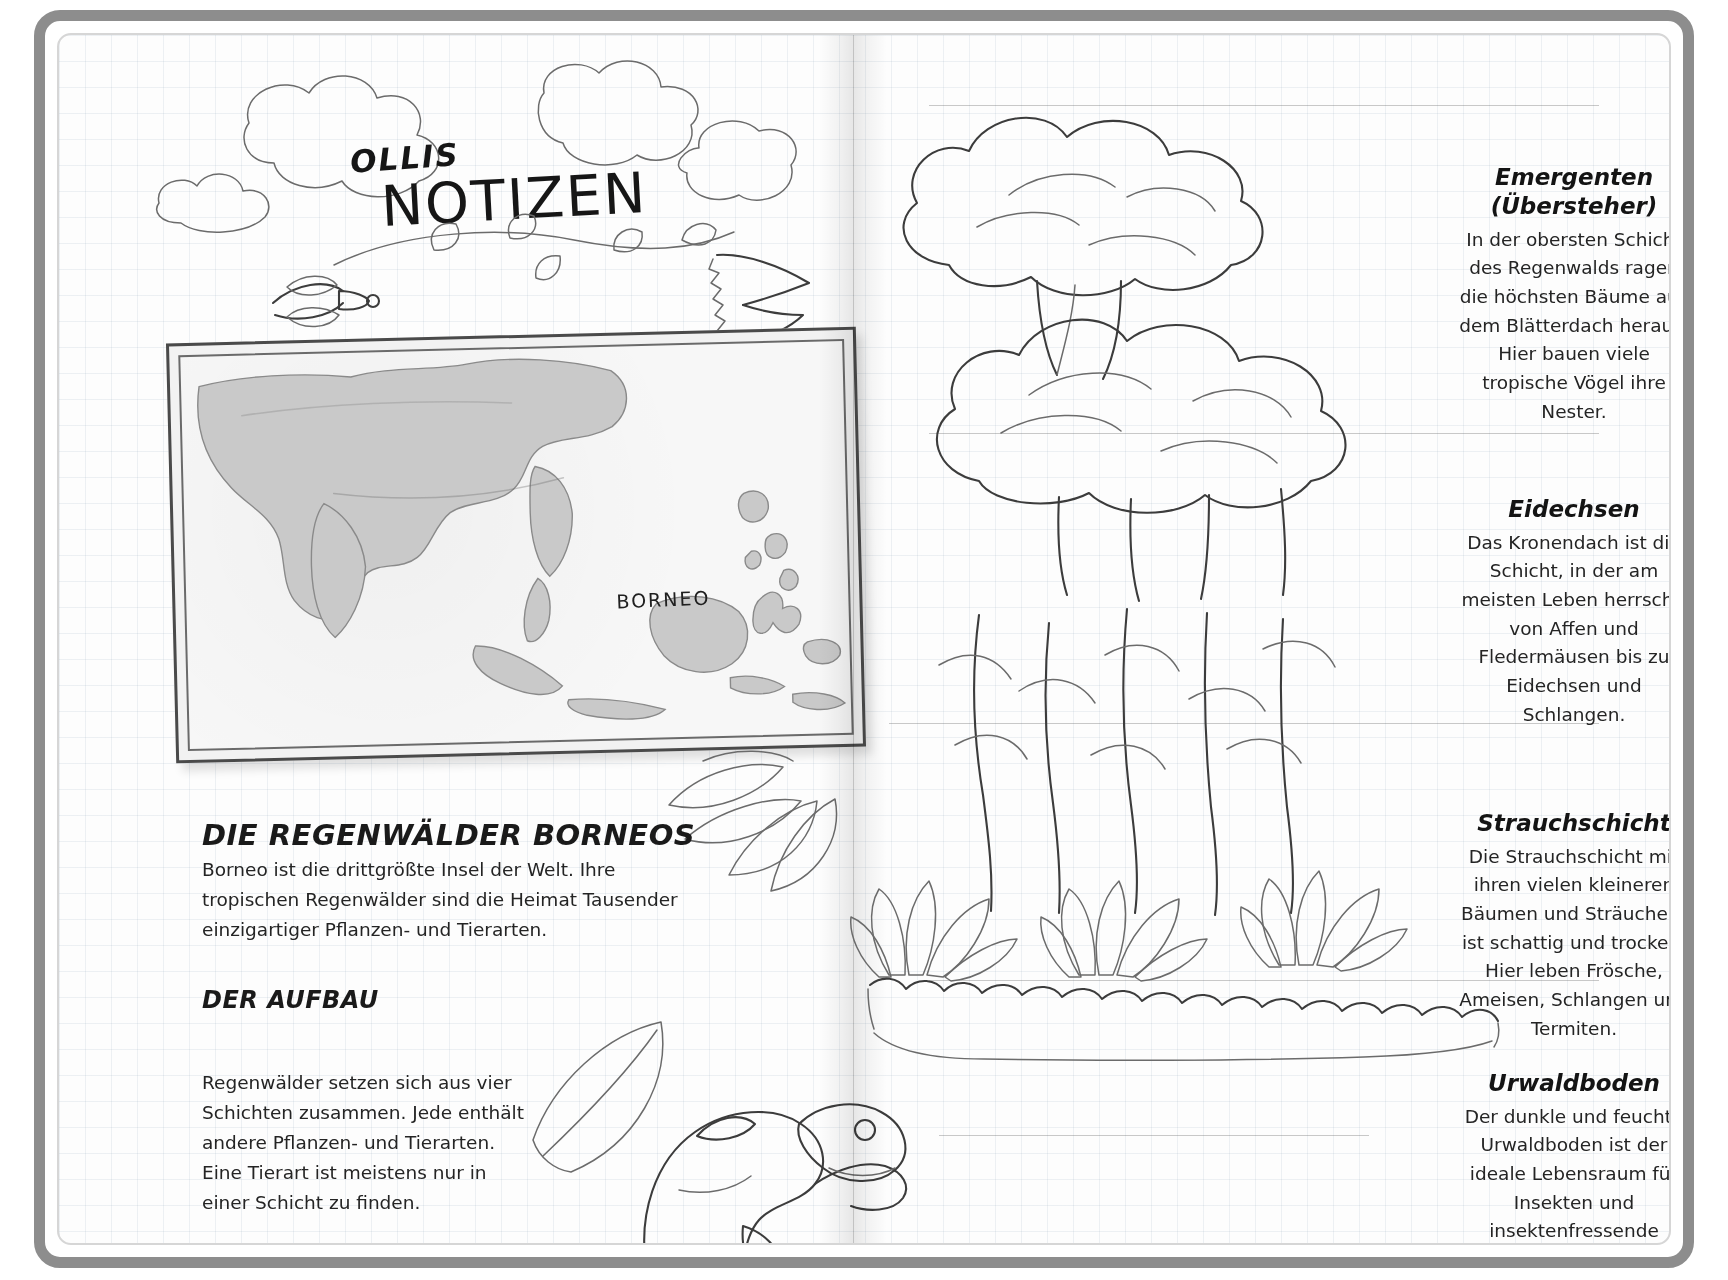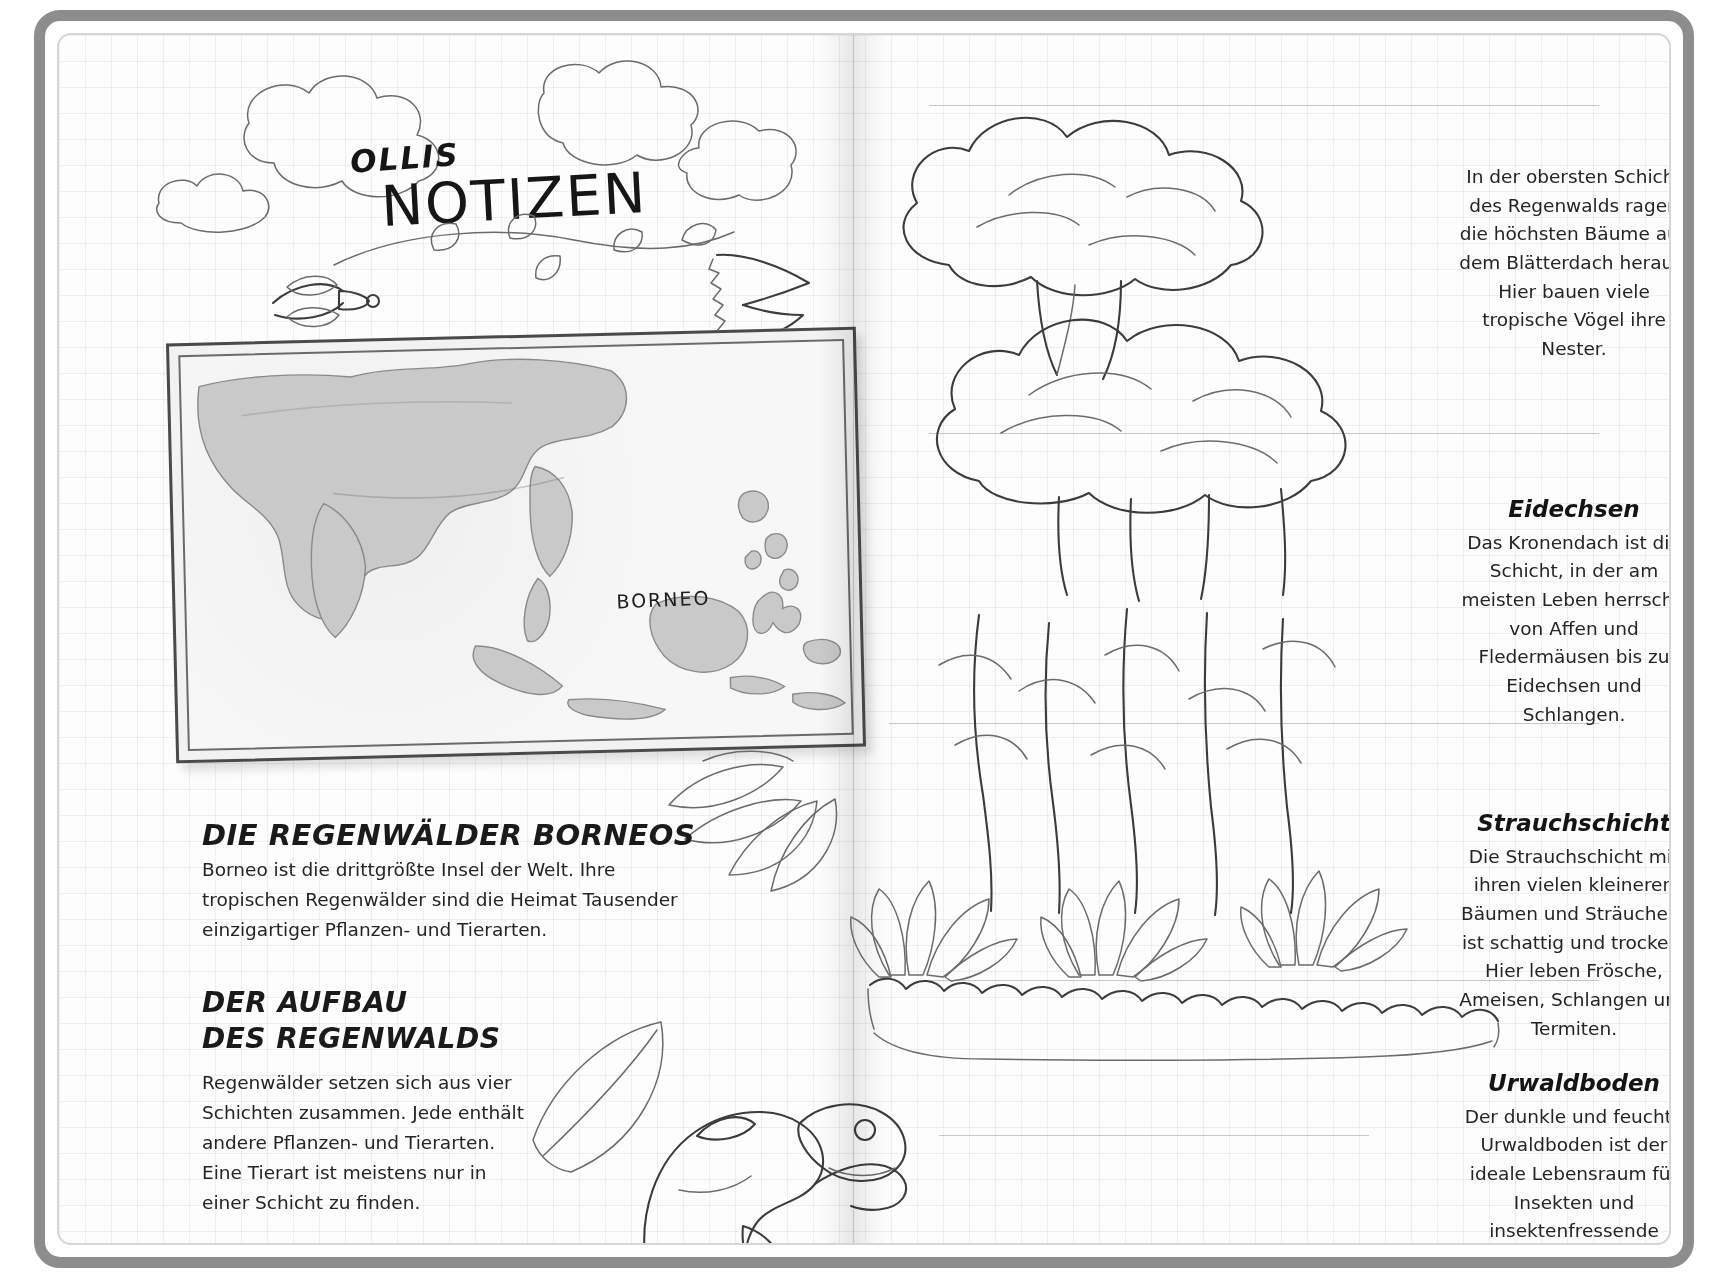"Emergenten" h3 { html: none -> <h3> <span>Emergenten</span><br> <span>(Übersteher)</span> </h3> }
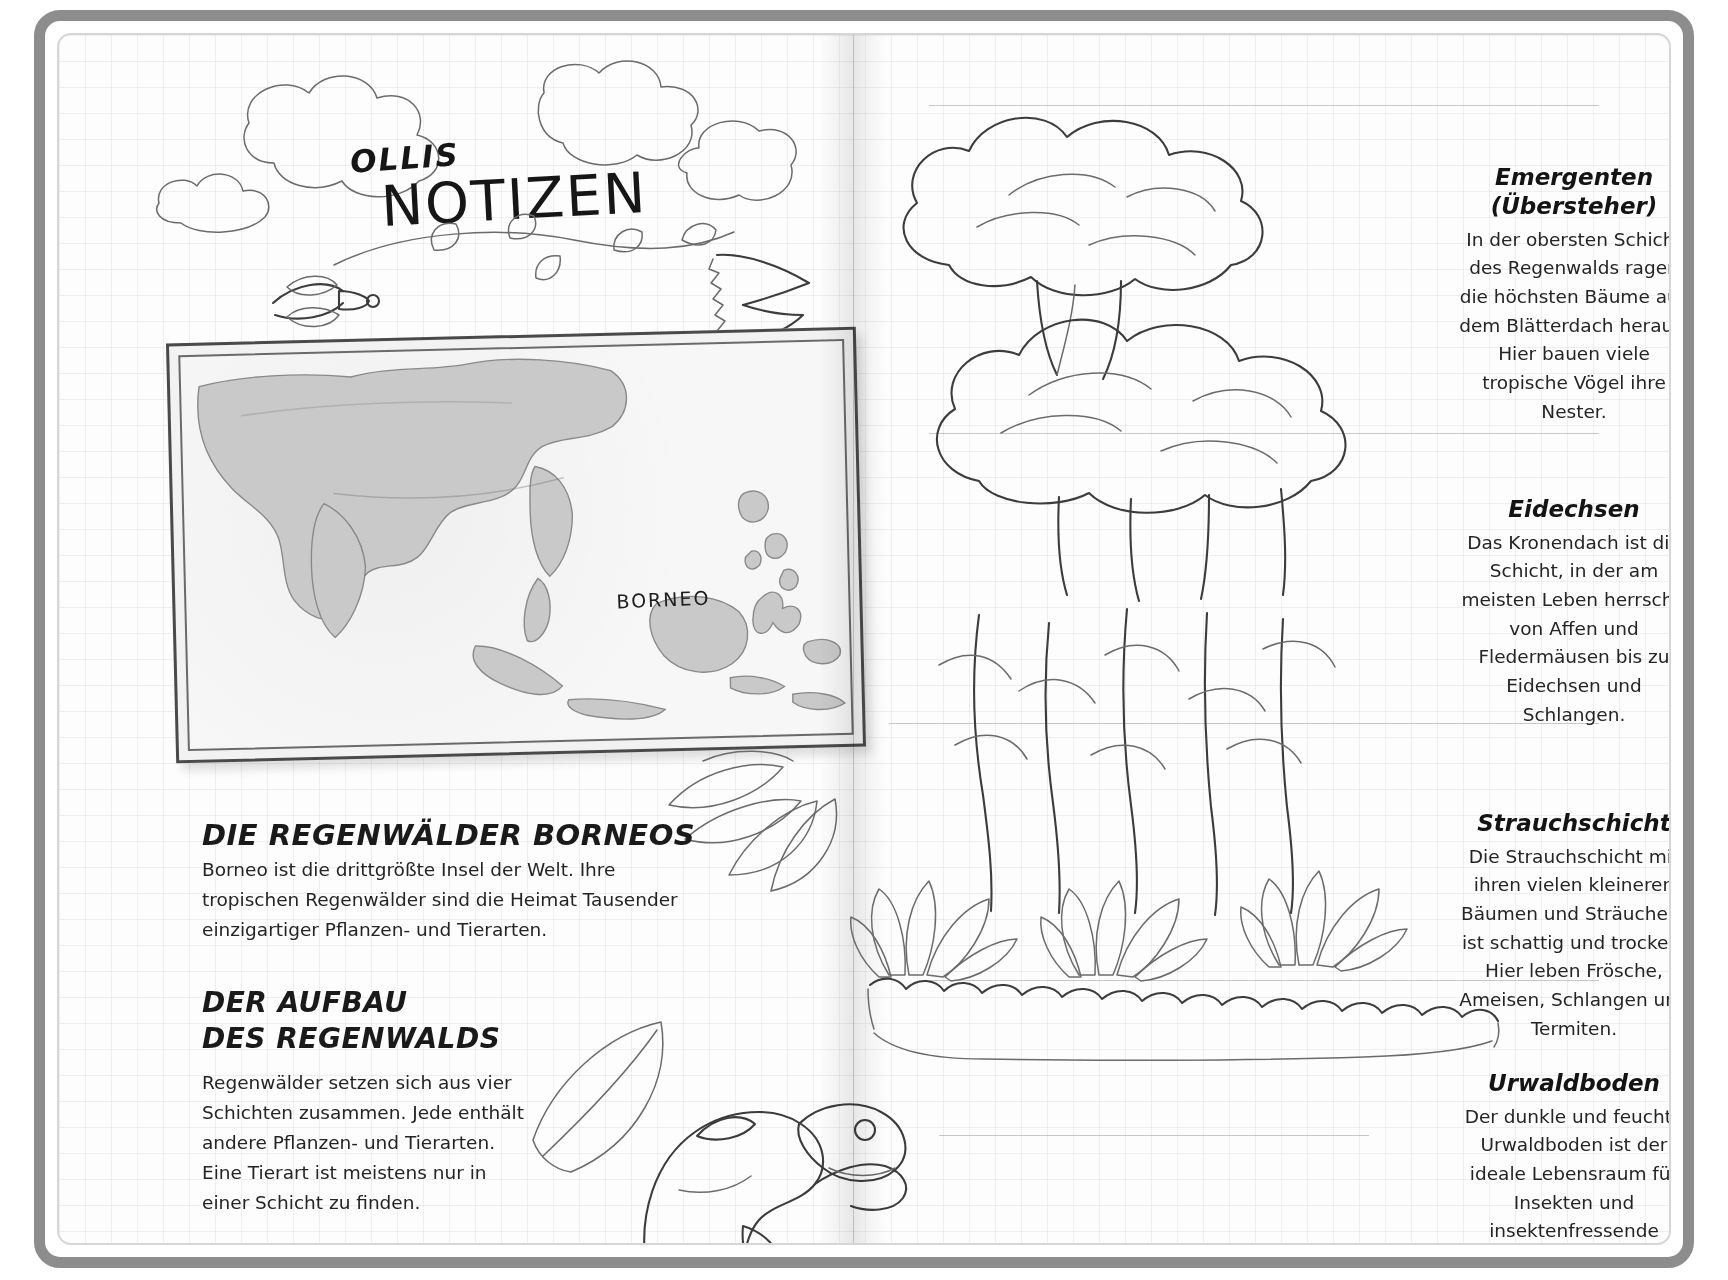"DER AUFBAU" #h-aufbau { font-size: 28px -> 24px }
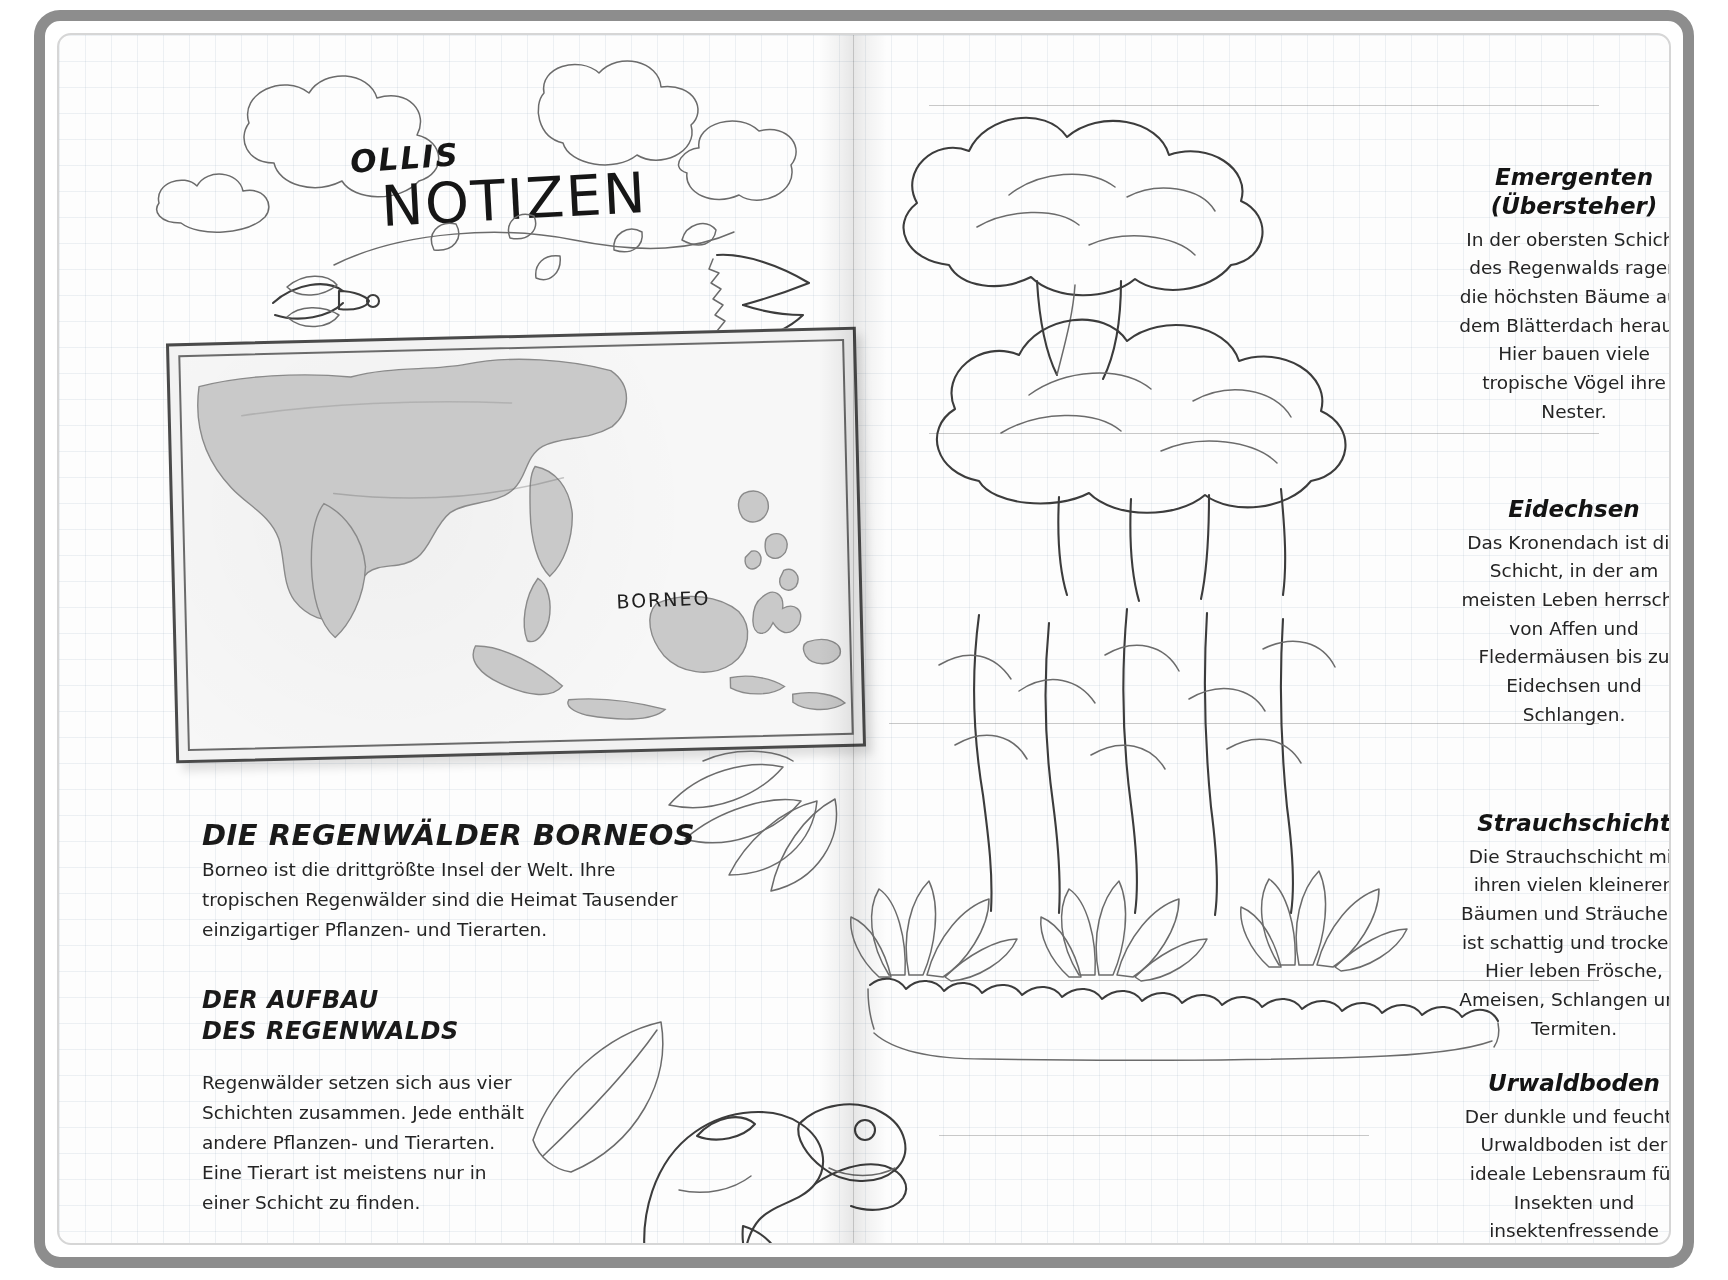"DES REGENWALDS" div { html: <div>DES REGENWALDS</div> -> none }
